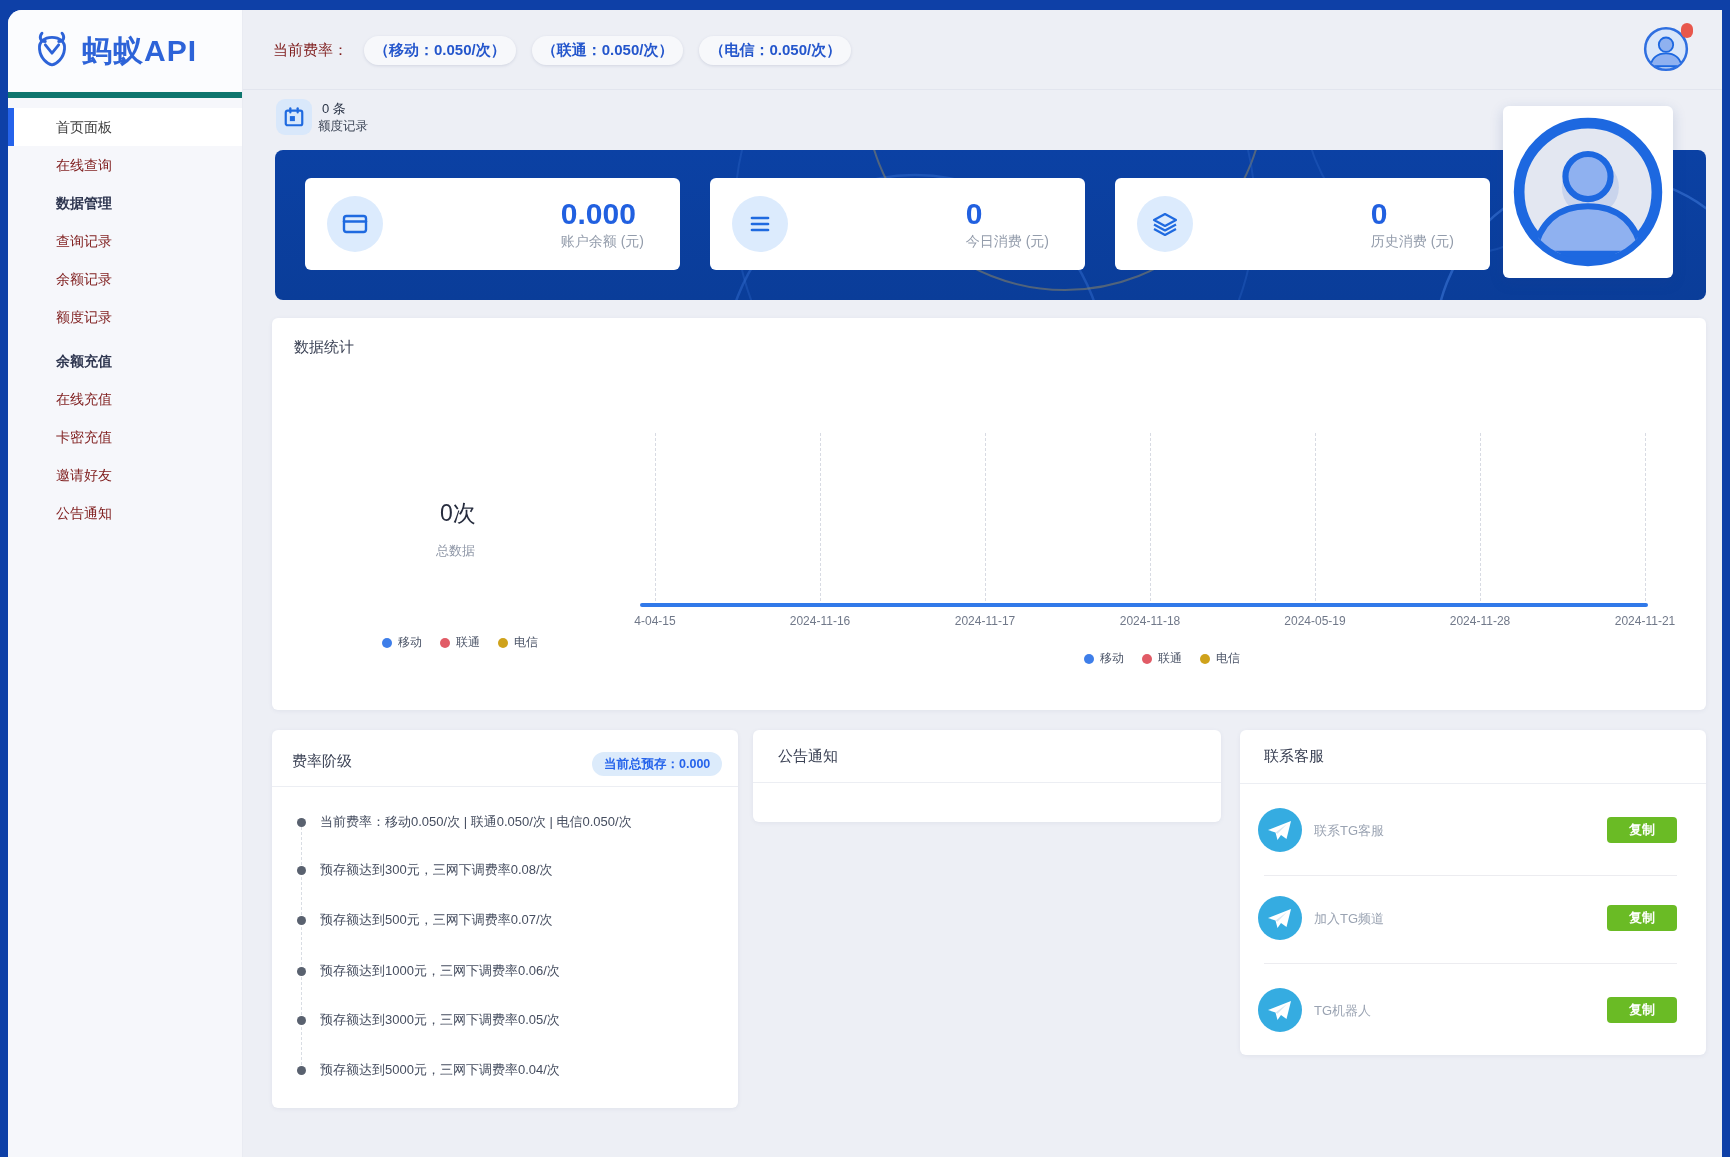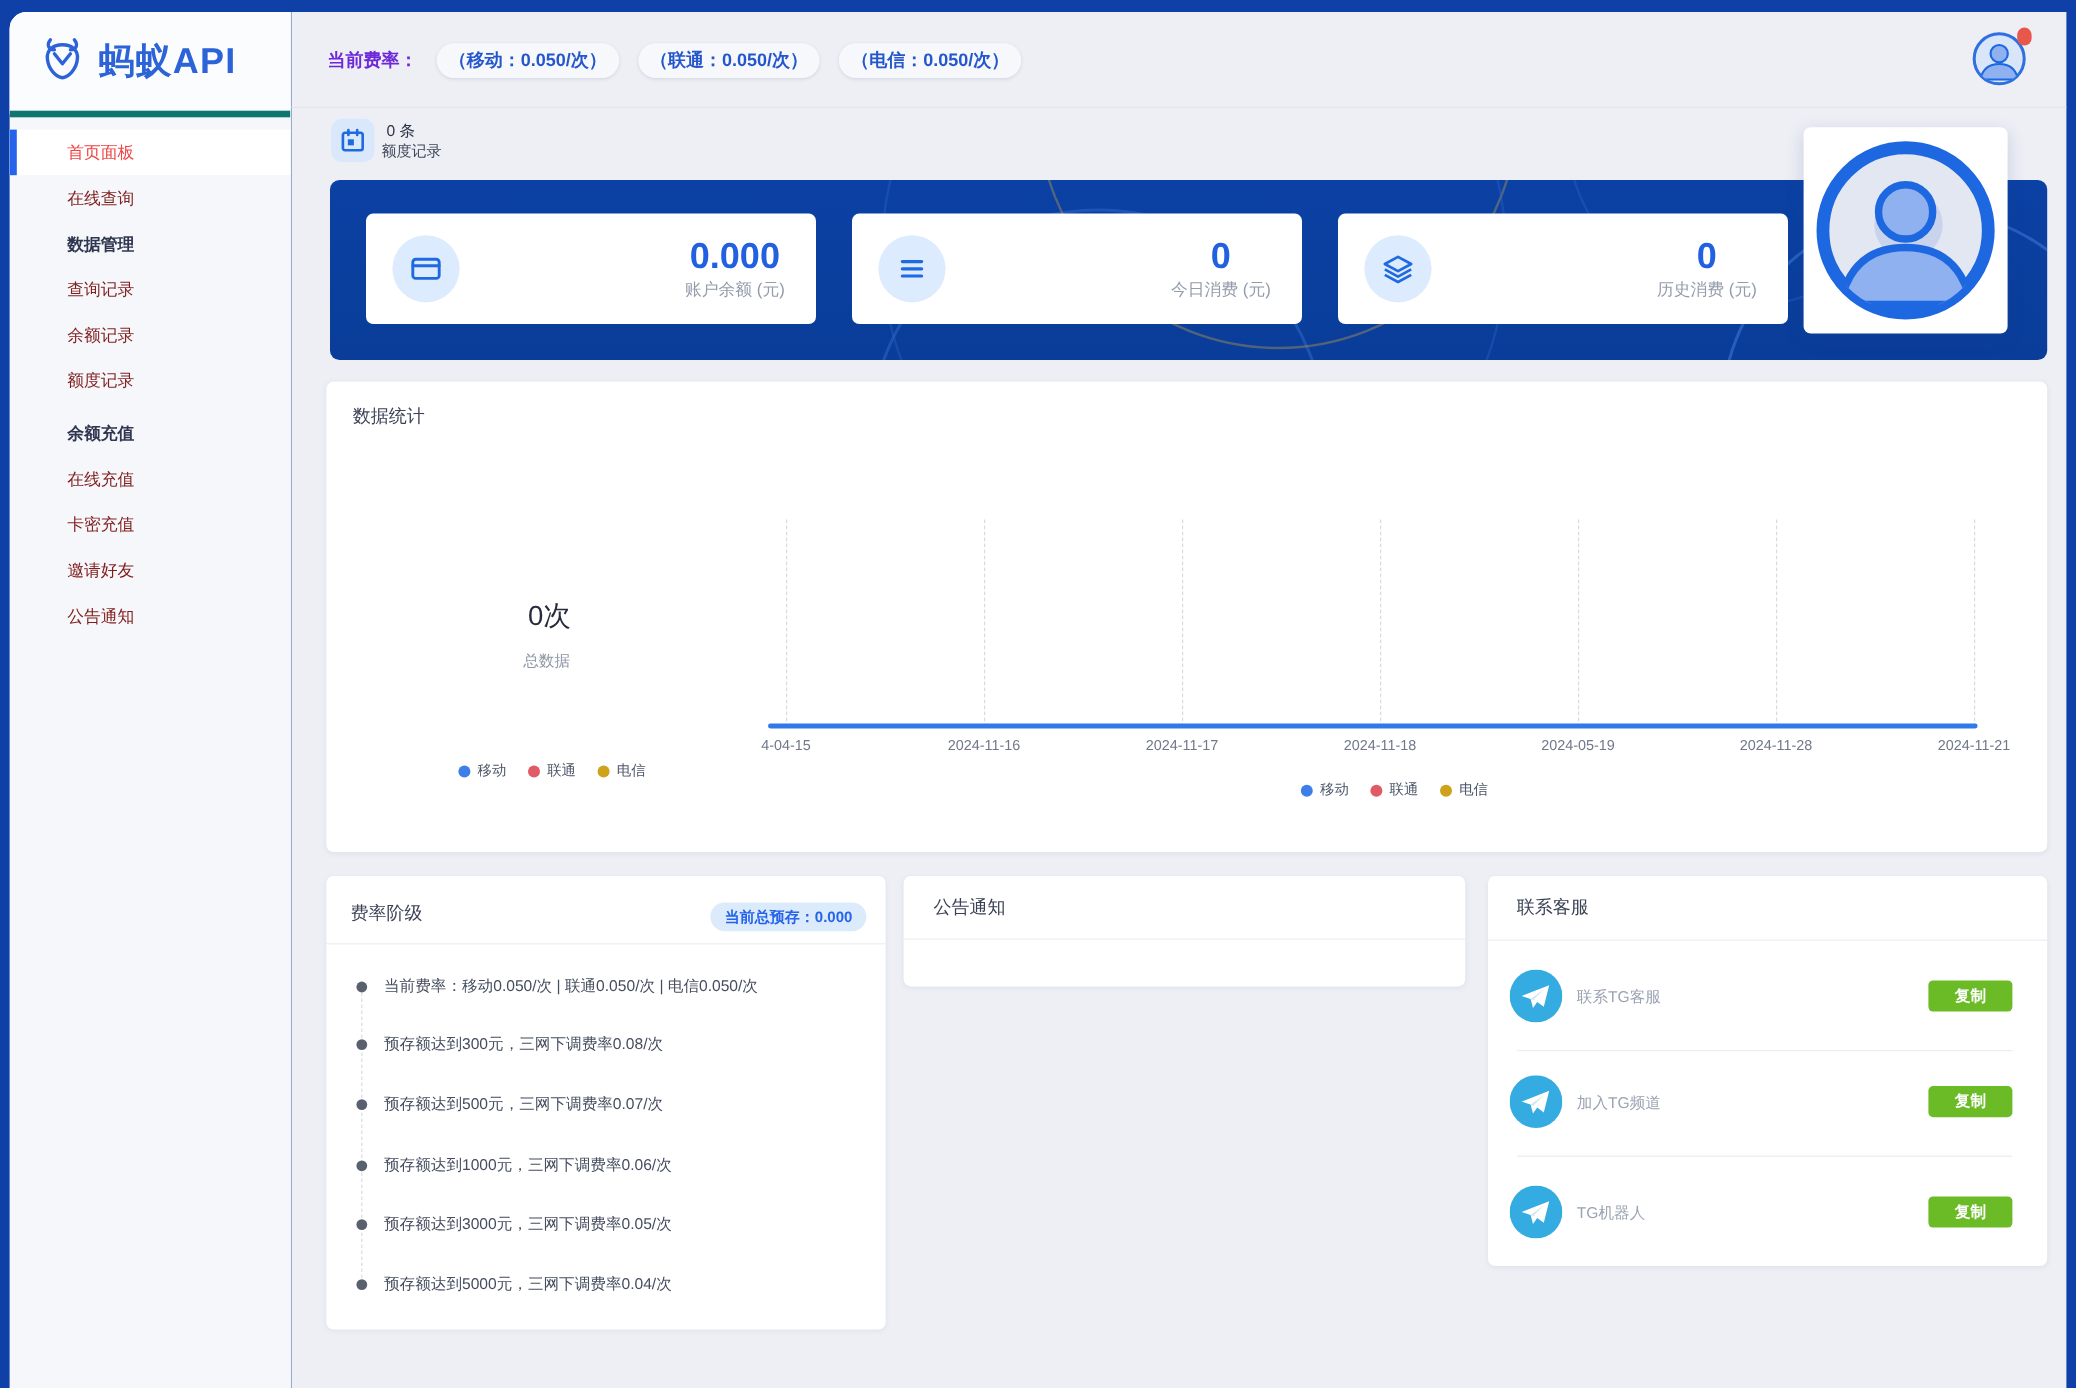"当前费率：" .rates-label { color: #6d28d9 -> #7f1d1d; font-weight: bold -> normal }
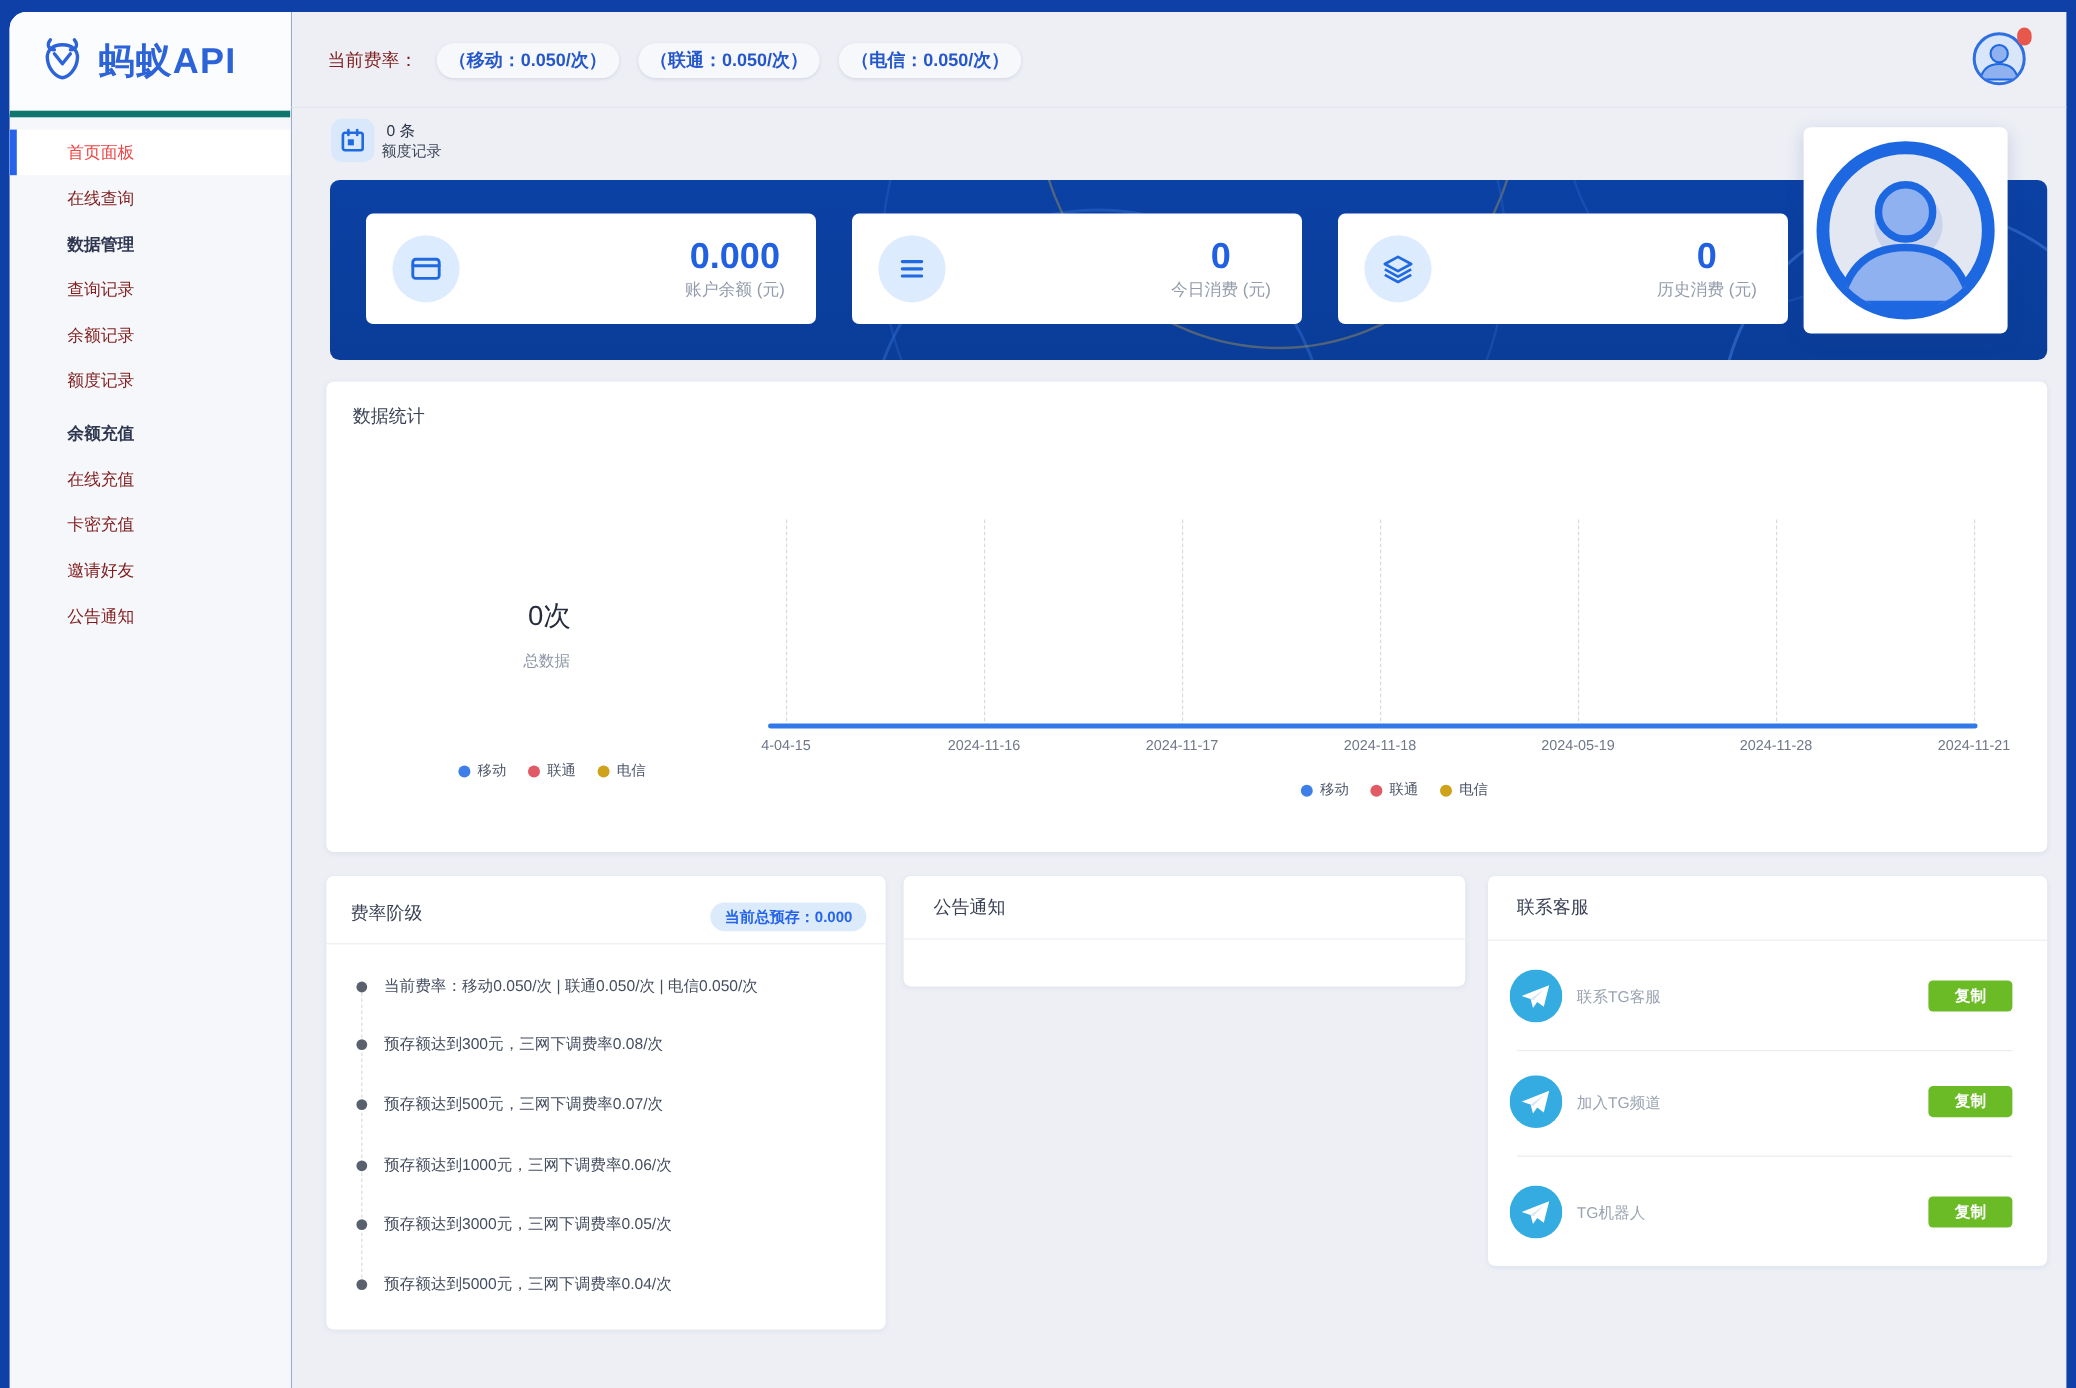"首页面板" .m-item.active { color: #ef4444 -> #404040 }
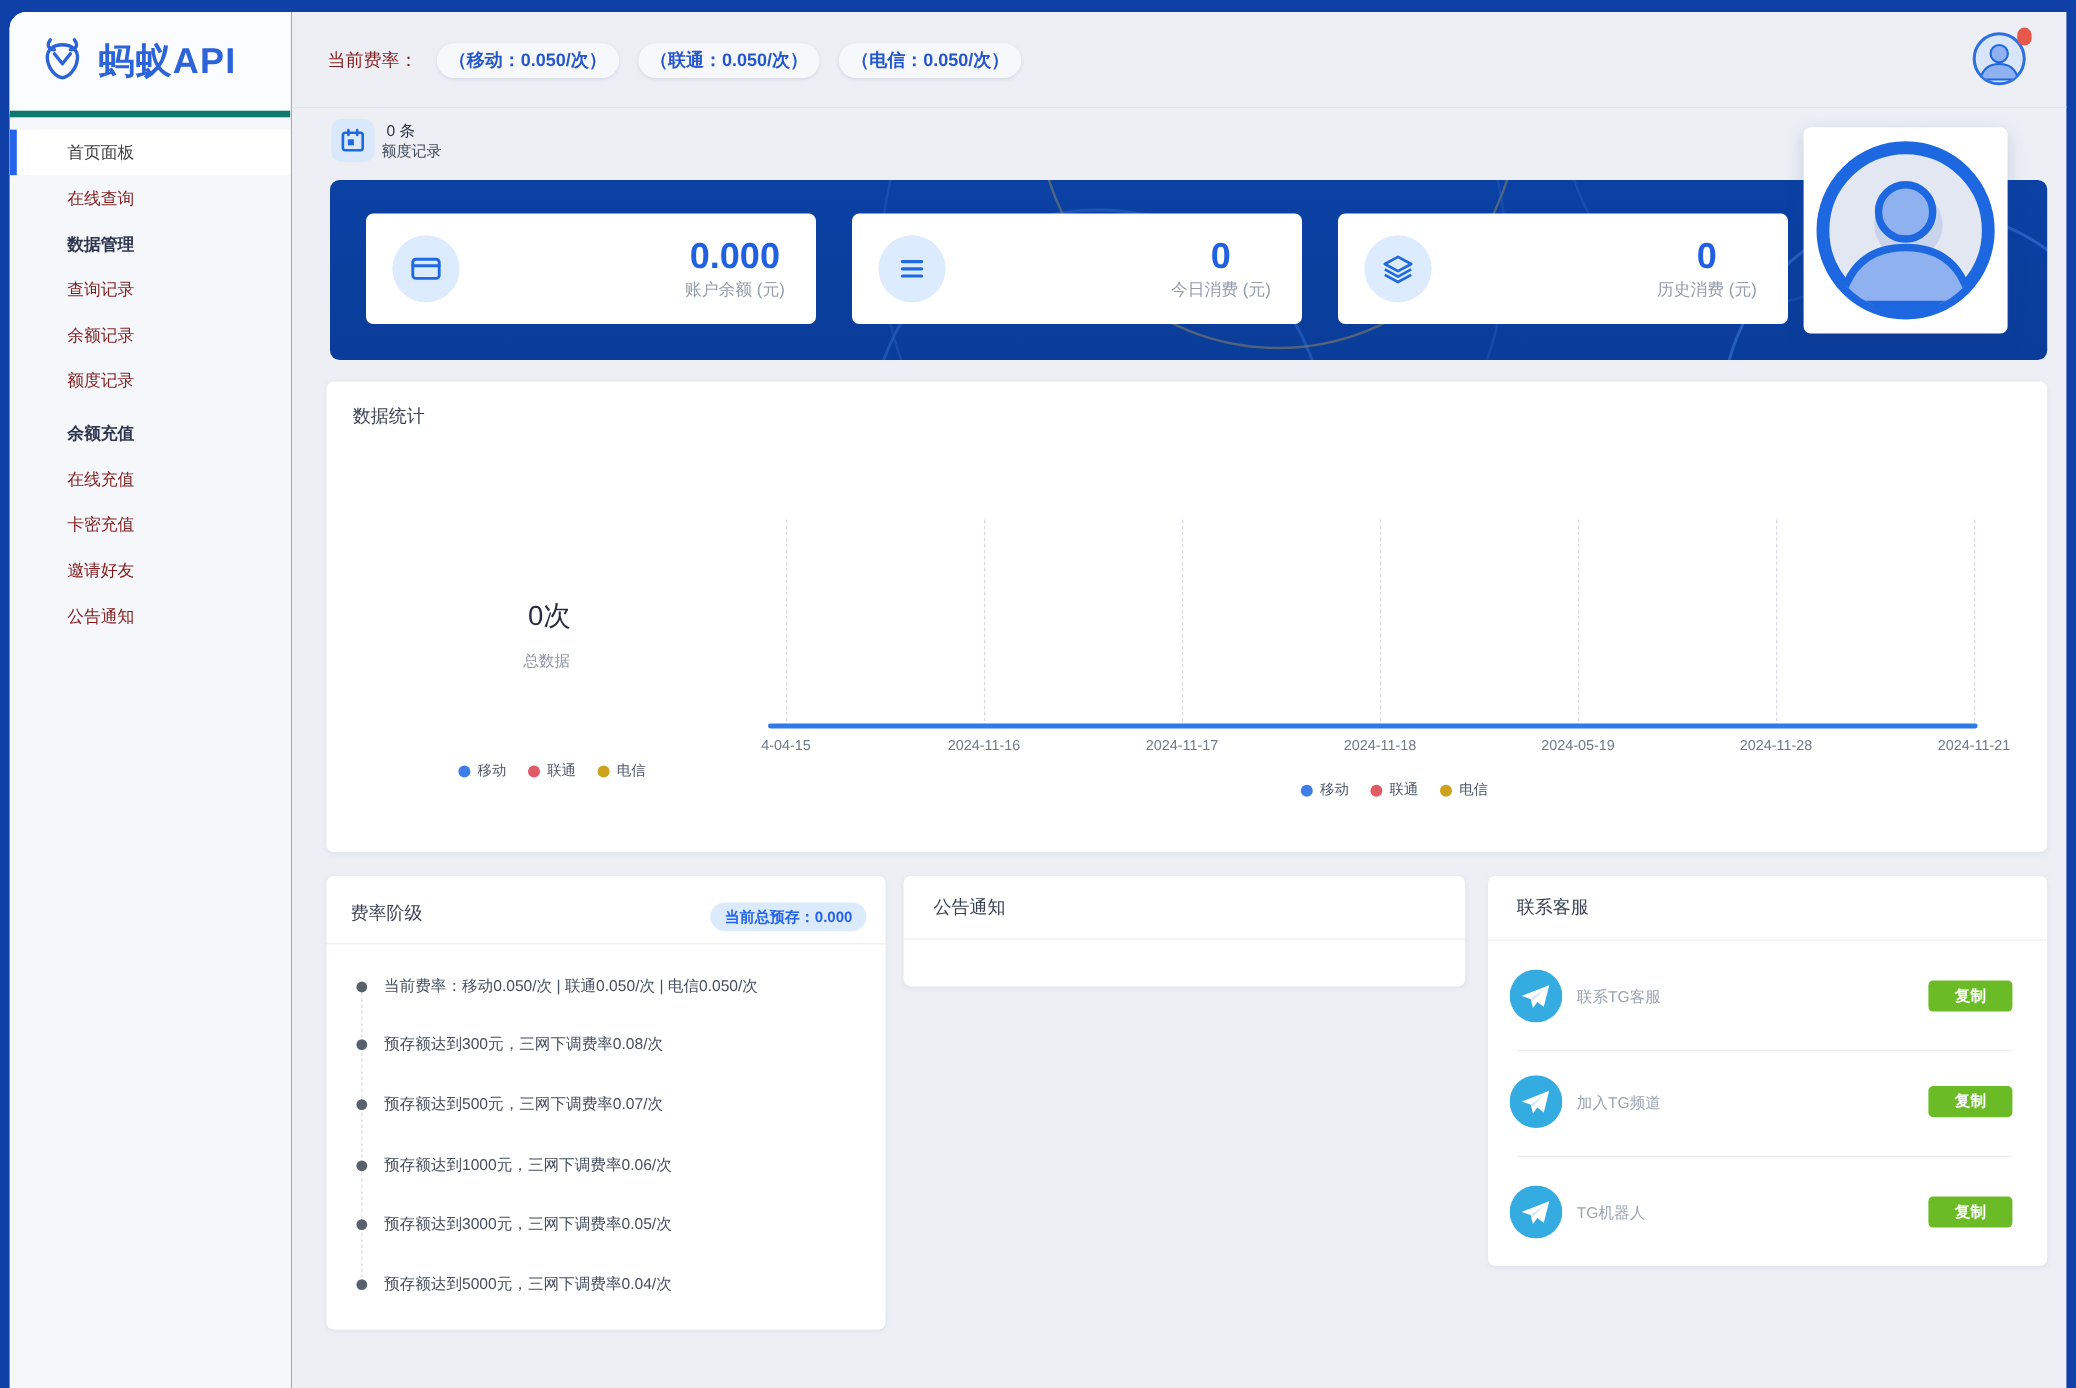"0.000" .stat-card .val-block { padding-right: 26px -> 36px; text-align: center -> left }
